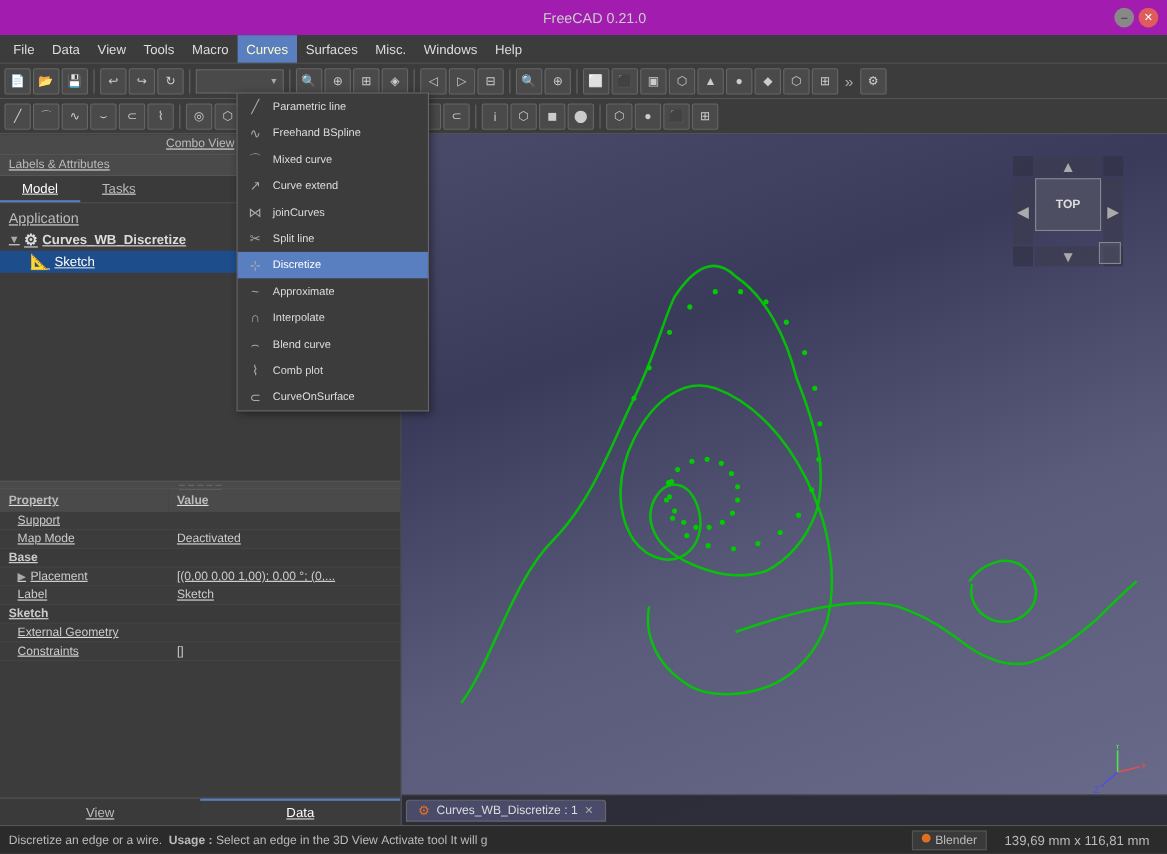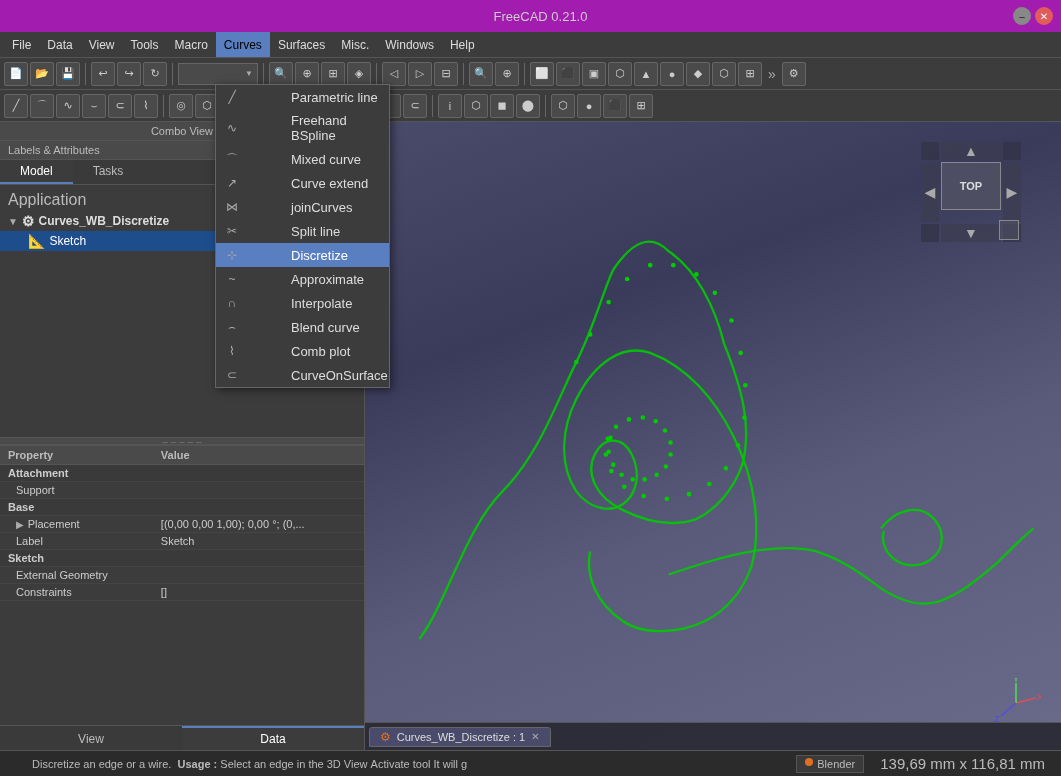"Curves" .menu-item.active { color: #000000 -> #fef9c3 }
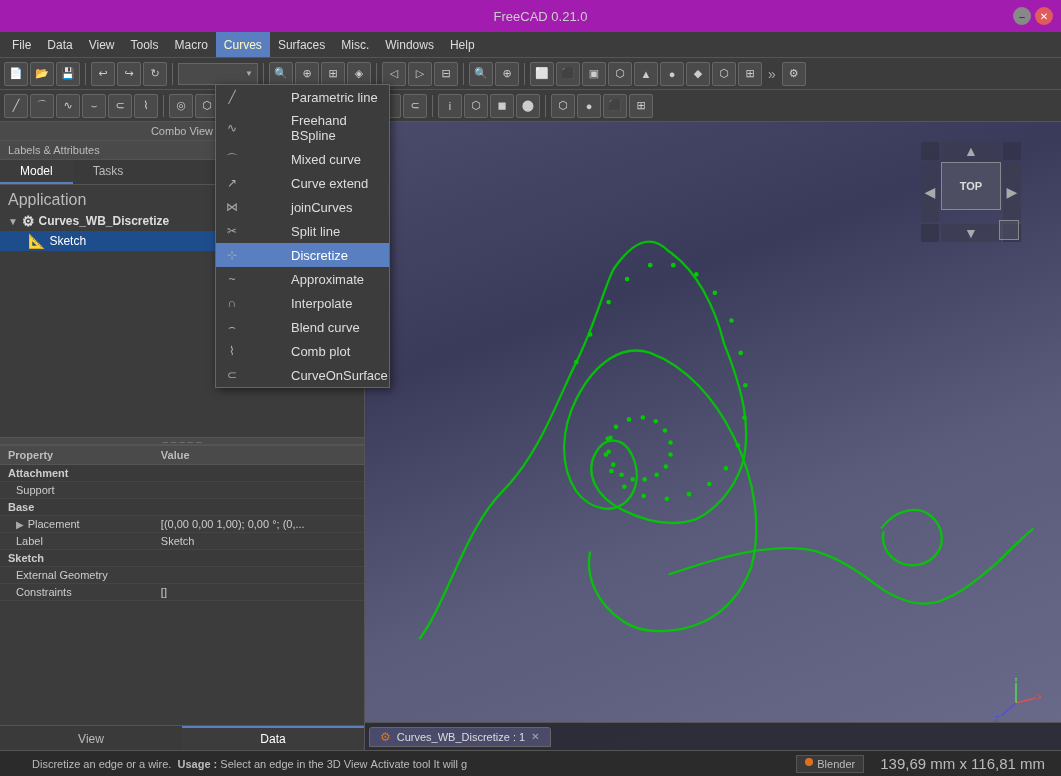"Parametric line" .dropdown-label { font-size: 13px -> 10px; margin-left: 43px -> none }
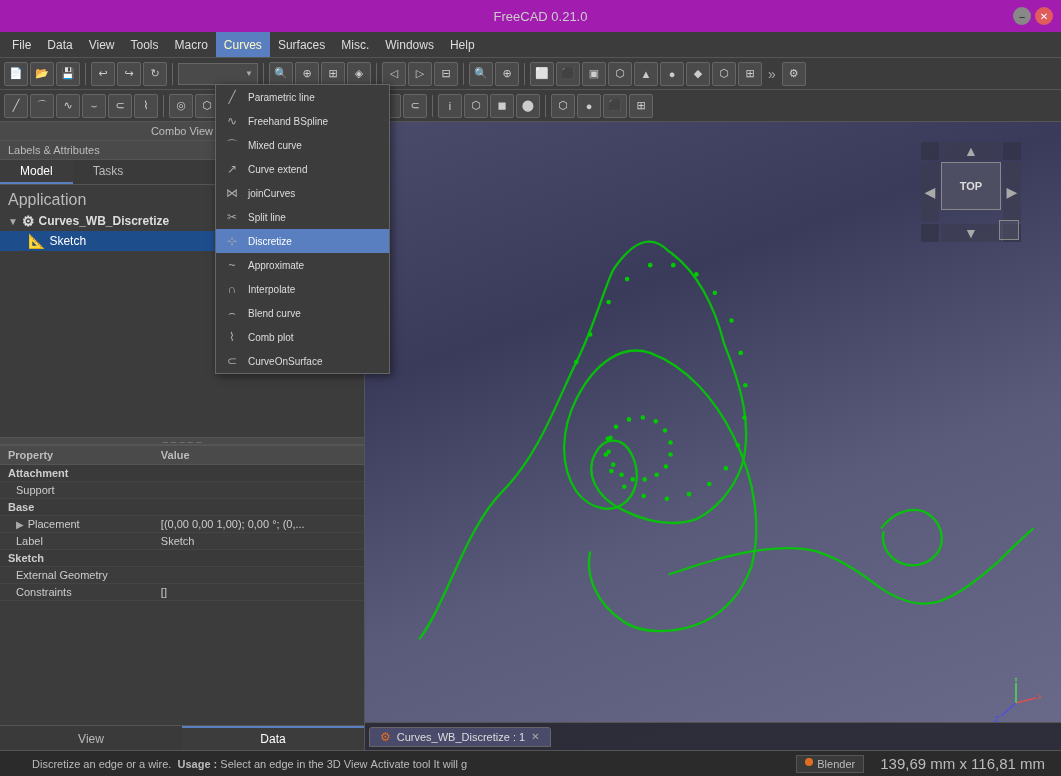"Combo View" div { text-decoration: none -> underline }
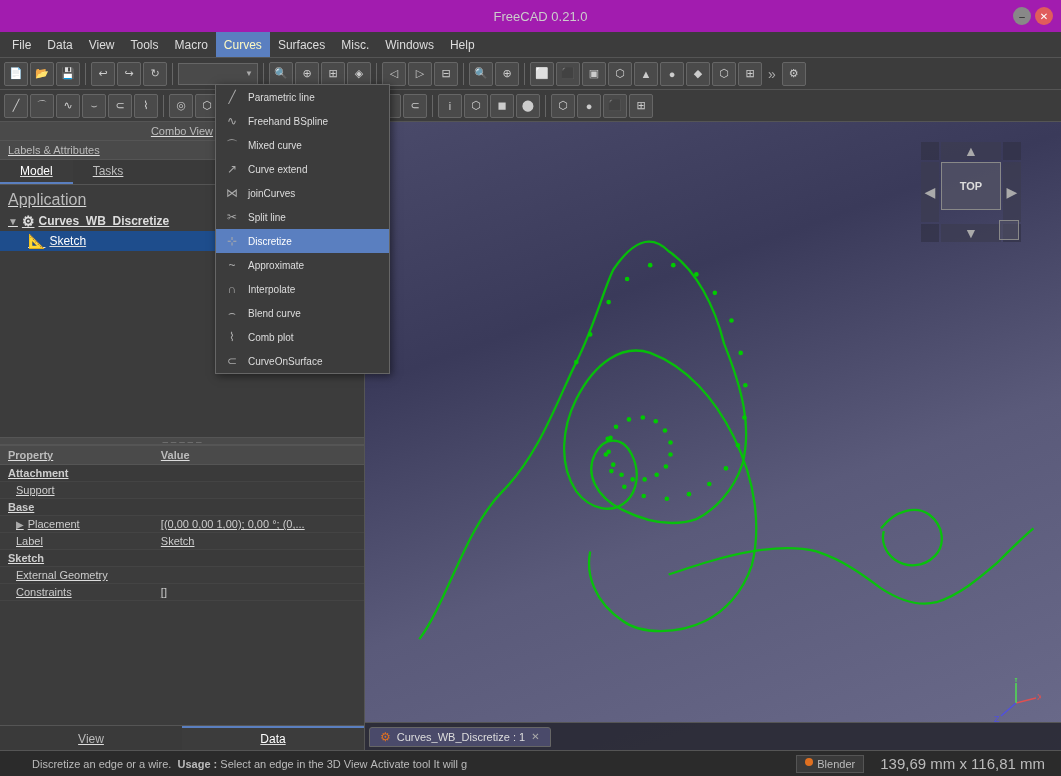"Application" .tree-section-label { font-size: 16px -> 13px }
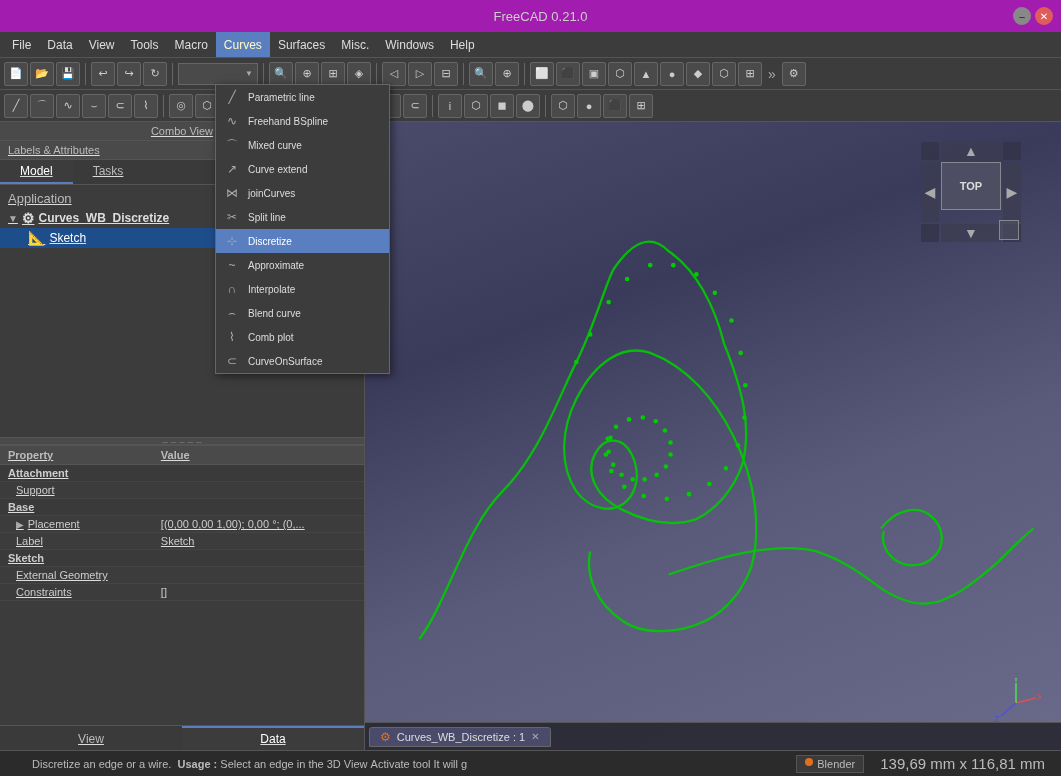"Attachment" tr.prop-section { html: <tr> <td>Attachment</td> </tr> -> none }
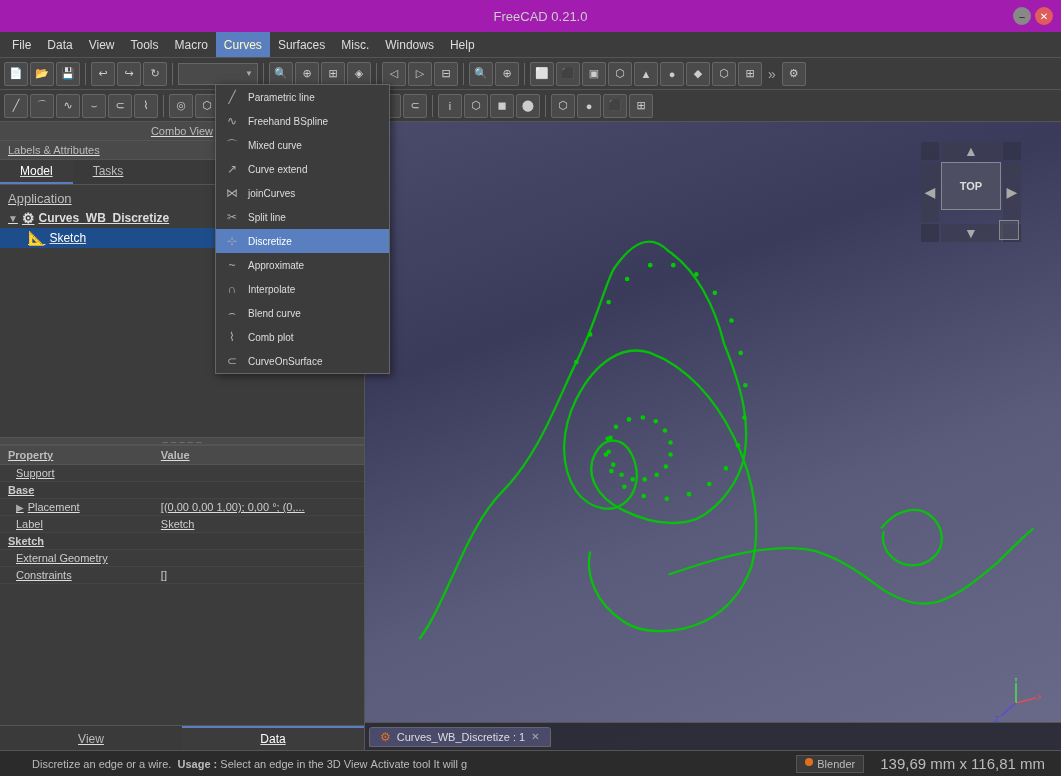"Map Mode" tr { html: none -> <tr> <td>Map Mode</td> <td>Deactivated</td> </tr> }
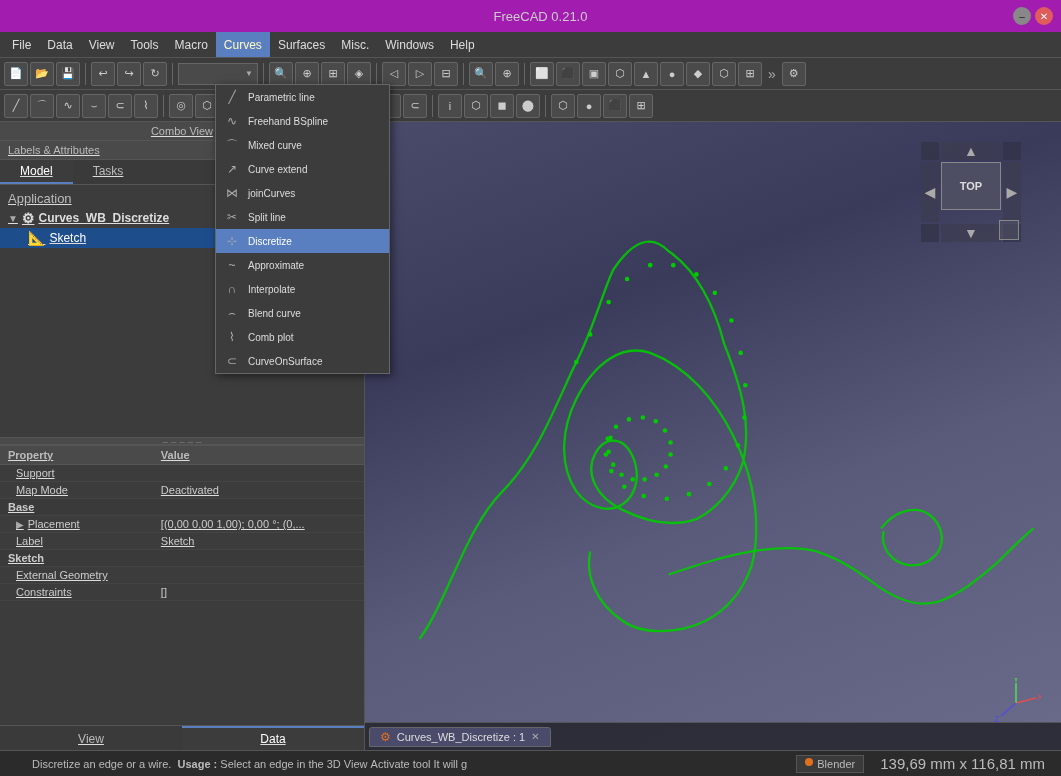"Discretize an edge or a" #status-text { margin-left: 24px -> none }
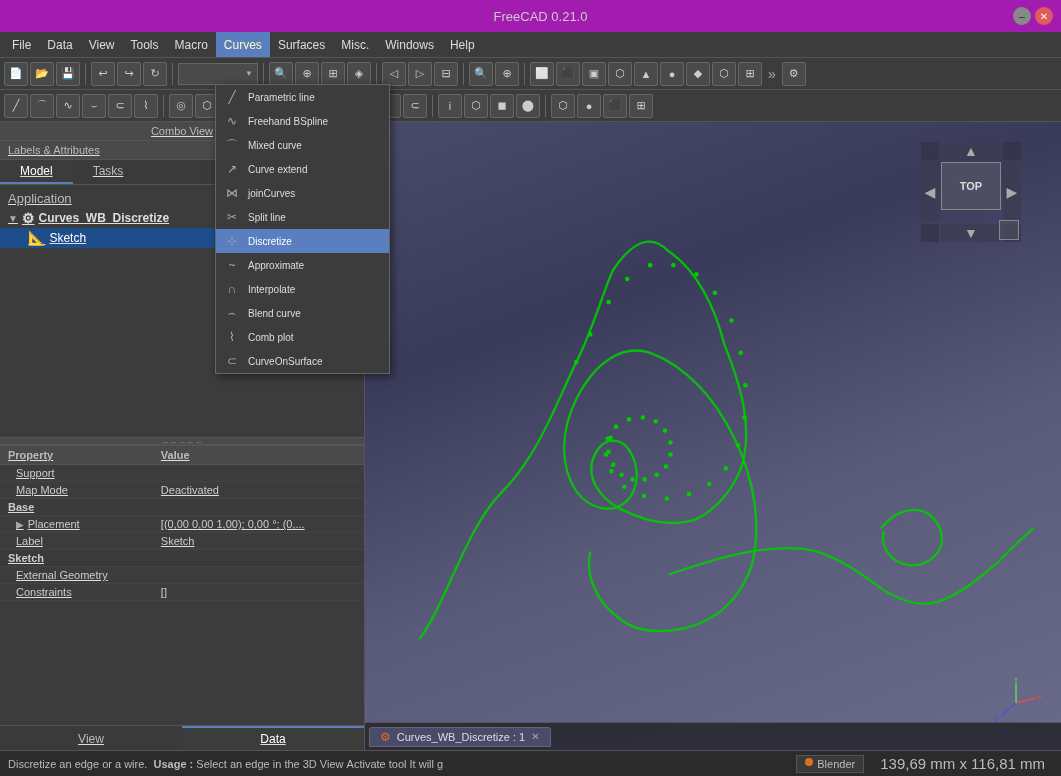"139,69 mm x 116,81 mm" .coord-display { font-size: 15px -> 12px }
